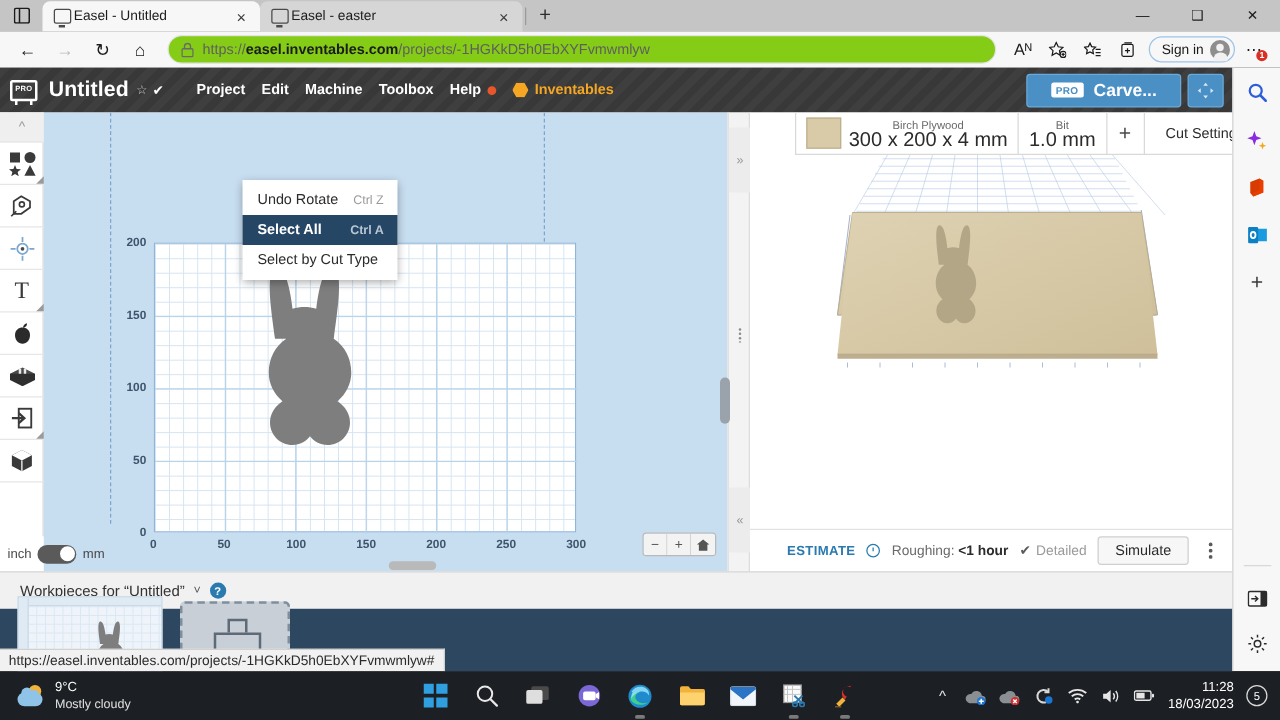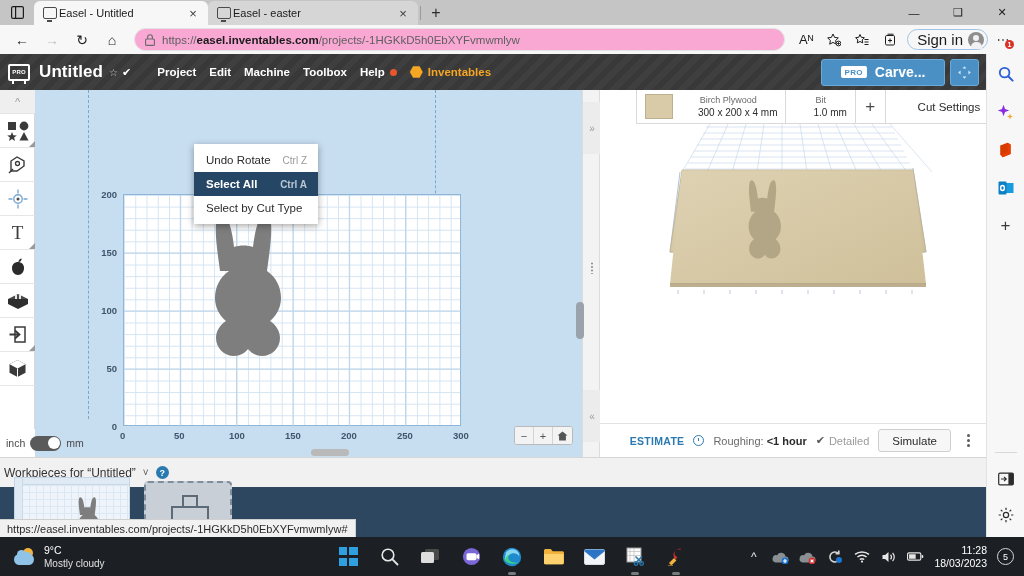"https://easel.inventables.com/projects/-1HGKkD5h0EbXYFvmwmlyw" .urlbox { background: #f9a8d4 -> #84cc16 }
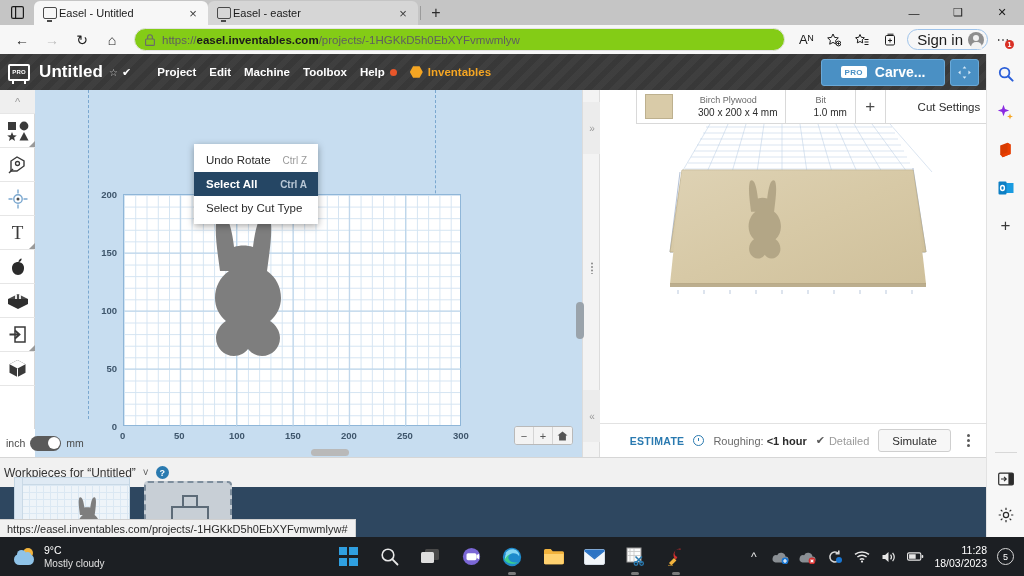"Sign in" .signin { font-size: 15px -> 11px }
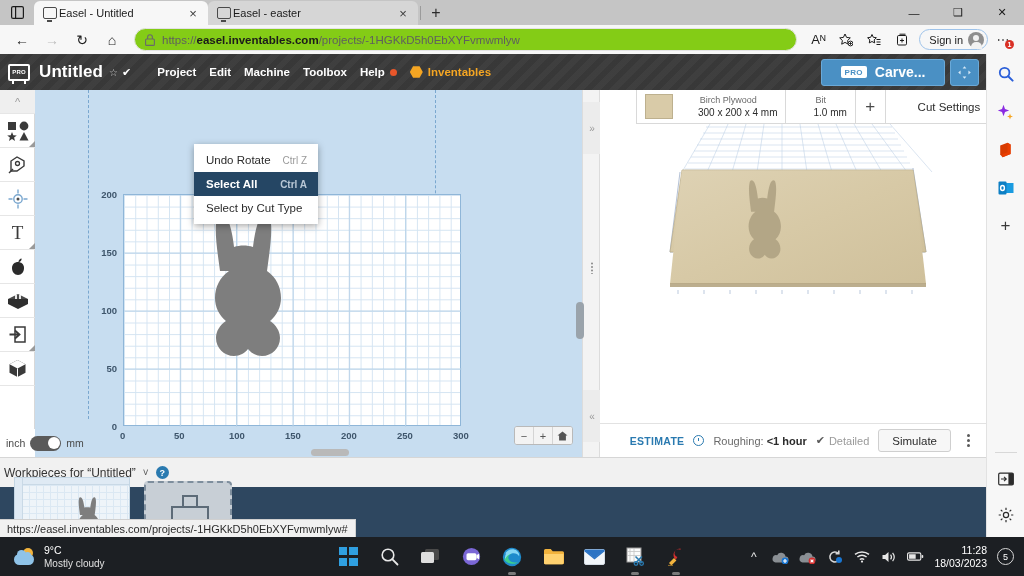"300 x 200 x 4" .matcell .val { font-size: 10px -> 16px; margin-left: 19px -> none }
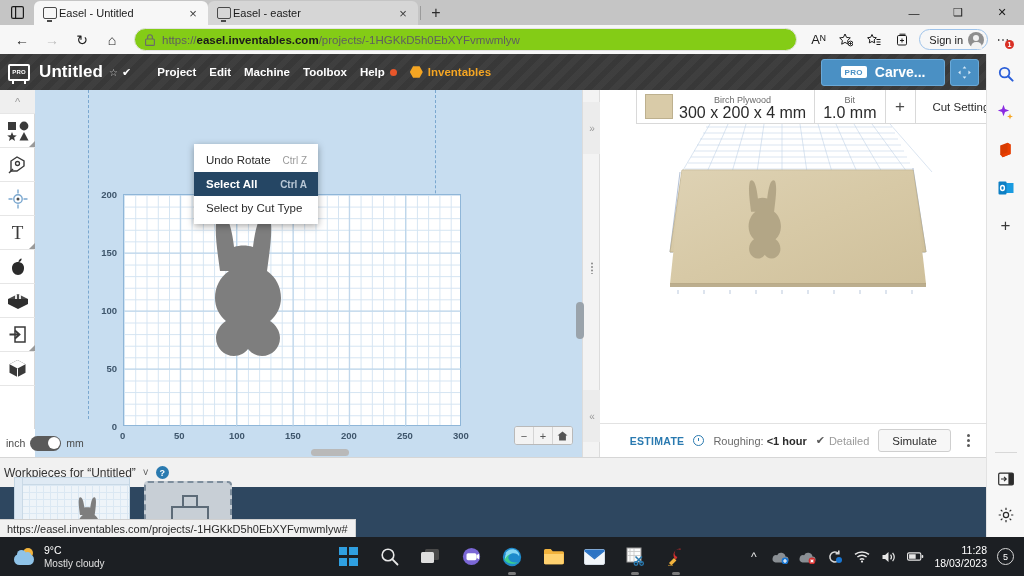"Workpieces for “Untitled”" .wp-header { padding-left: 4px -> 16px }
